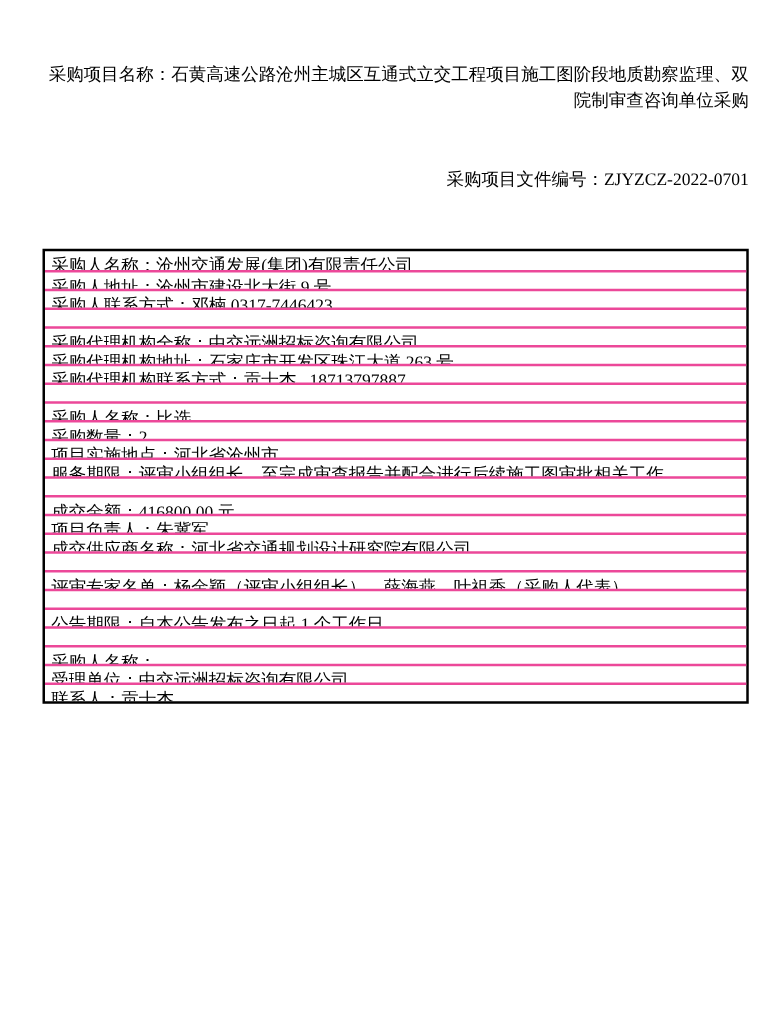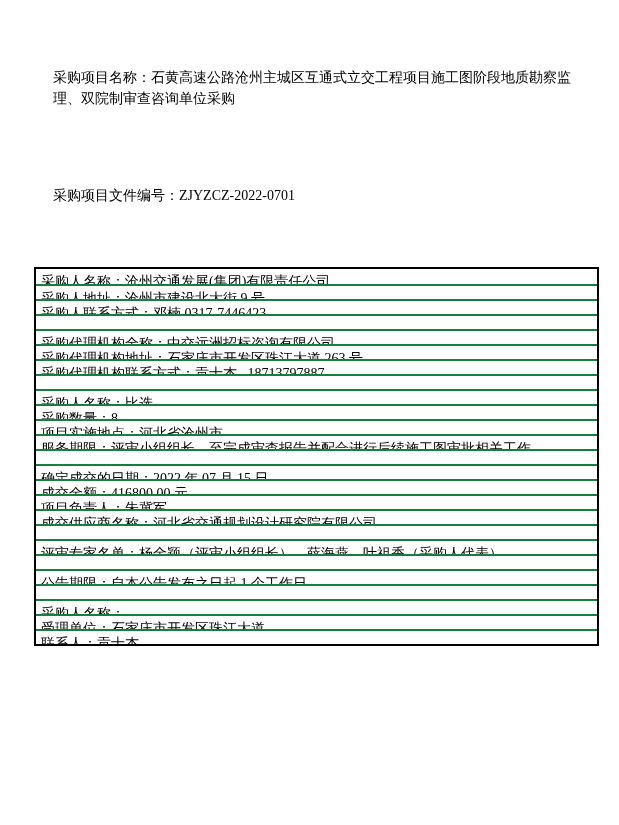"采购项目名称：石黄高速公路沧州主城区互通式立交工程项目施工图阶段地质勘察监理、双" .header-line { margin: 17px -> 0; text-align: none -> right }
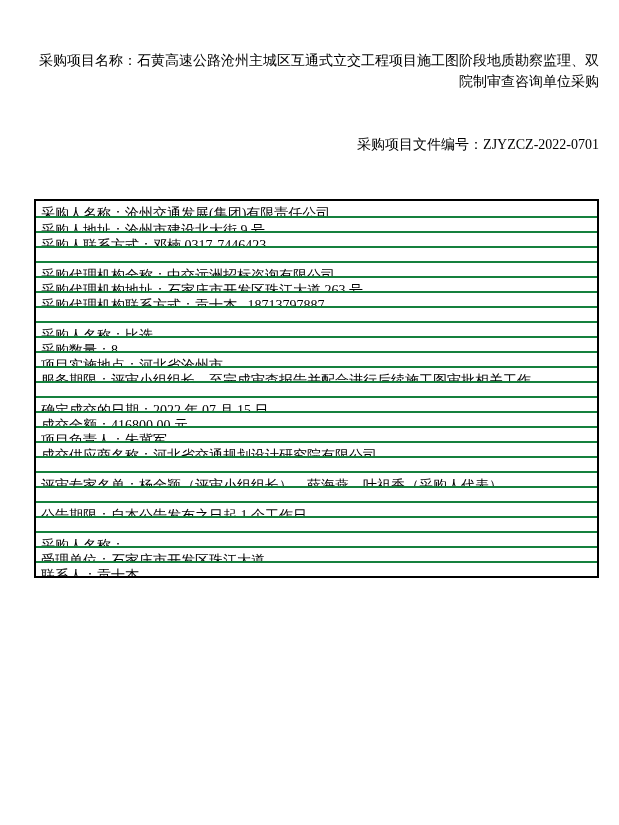"采购人地址：沧州市建设北大街 9 号" .row + .row { border-top: 2px solid #15803d -> 2px solid #ec4899 }
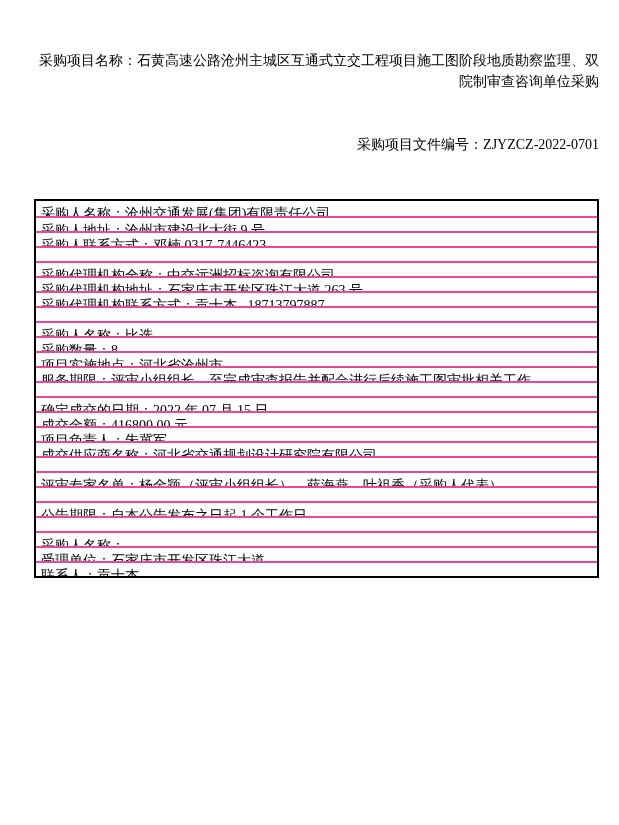"采购数量：8" div.row { text: 8 -> 2 }
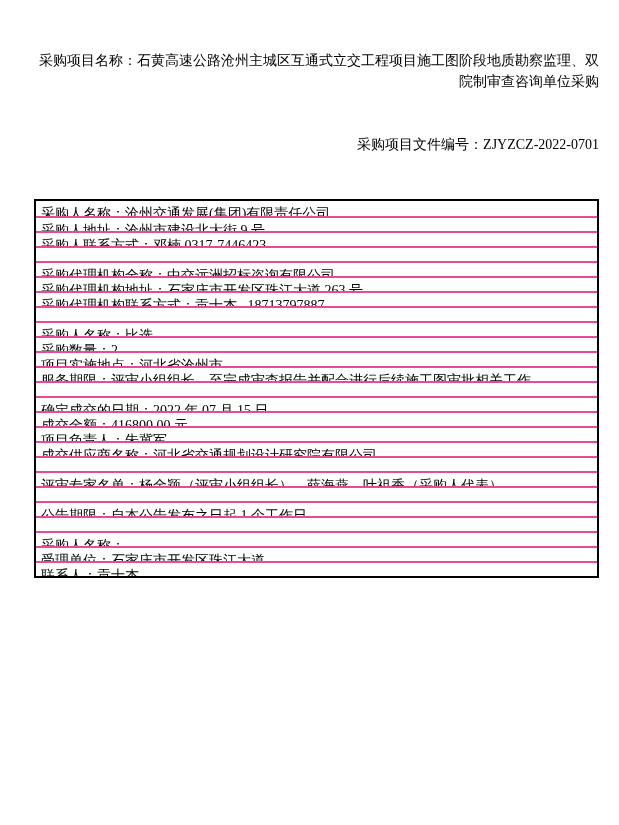"确定成交的日期：2022 年 07 月 15" div.row { html: <div>确定成交的日期：2022 年 07 月 15 日</div> -> none }
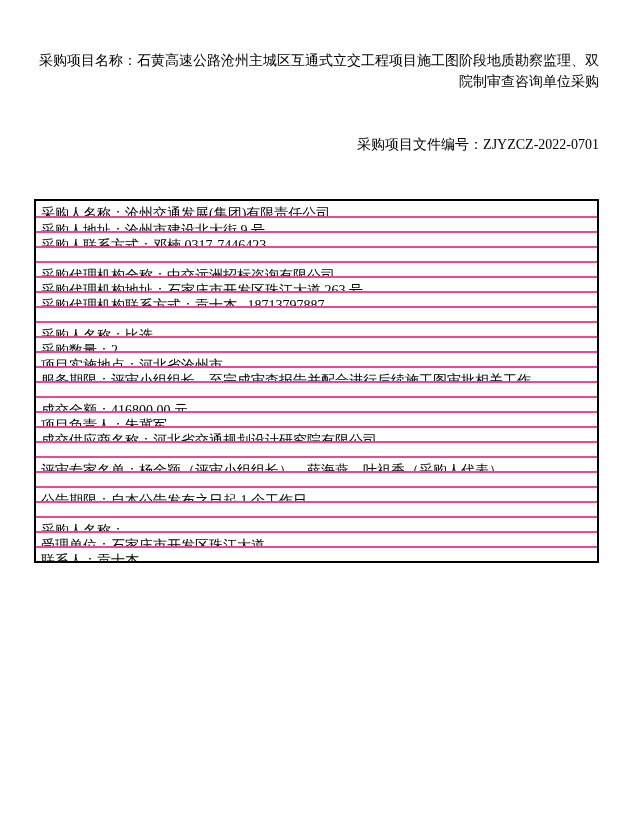"受理单位：石家庄市开发区珠江大道" div.row { text: 石家庄市开发区珠江大道 -> 中交远洲招标咨询有限公司 }
